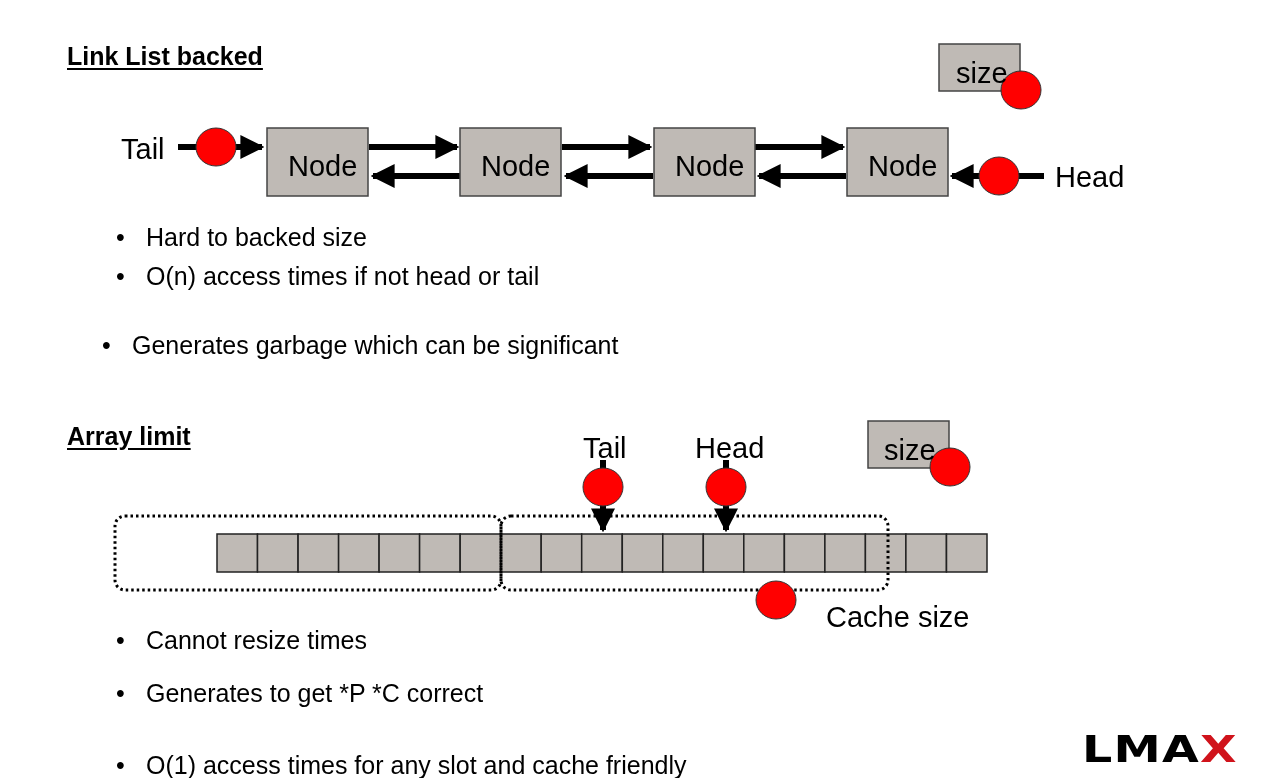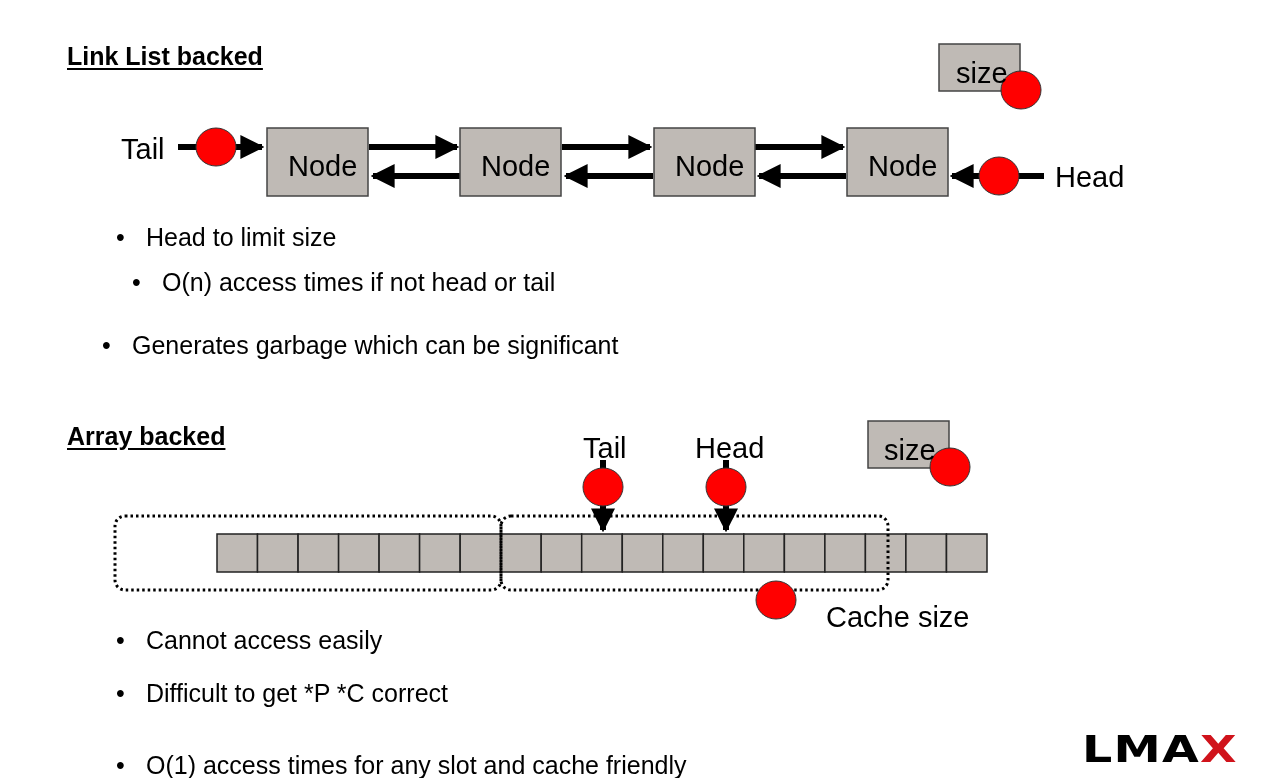"Head to limit size" span { text: Head to limit -> Hard to backed }
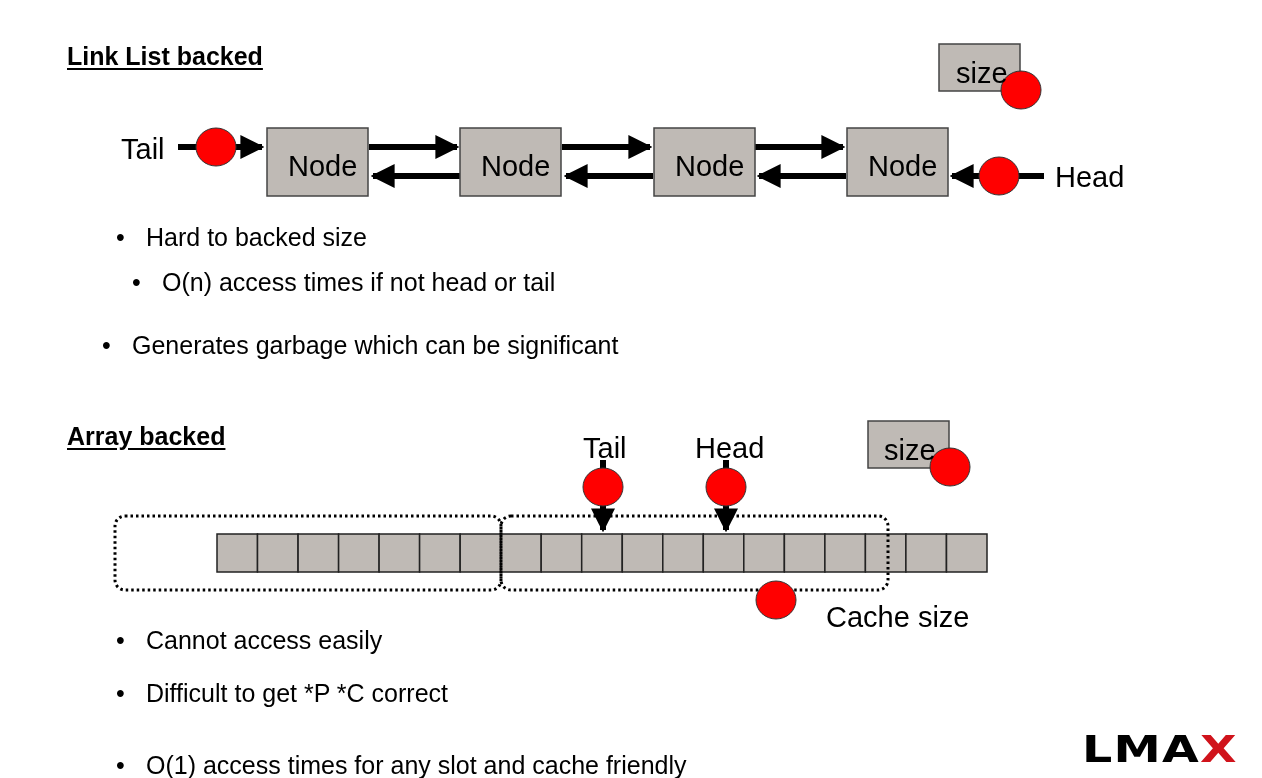"• O(n) access times if" li { margin-left: 16px -> none; top: 268px -> 262px }
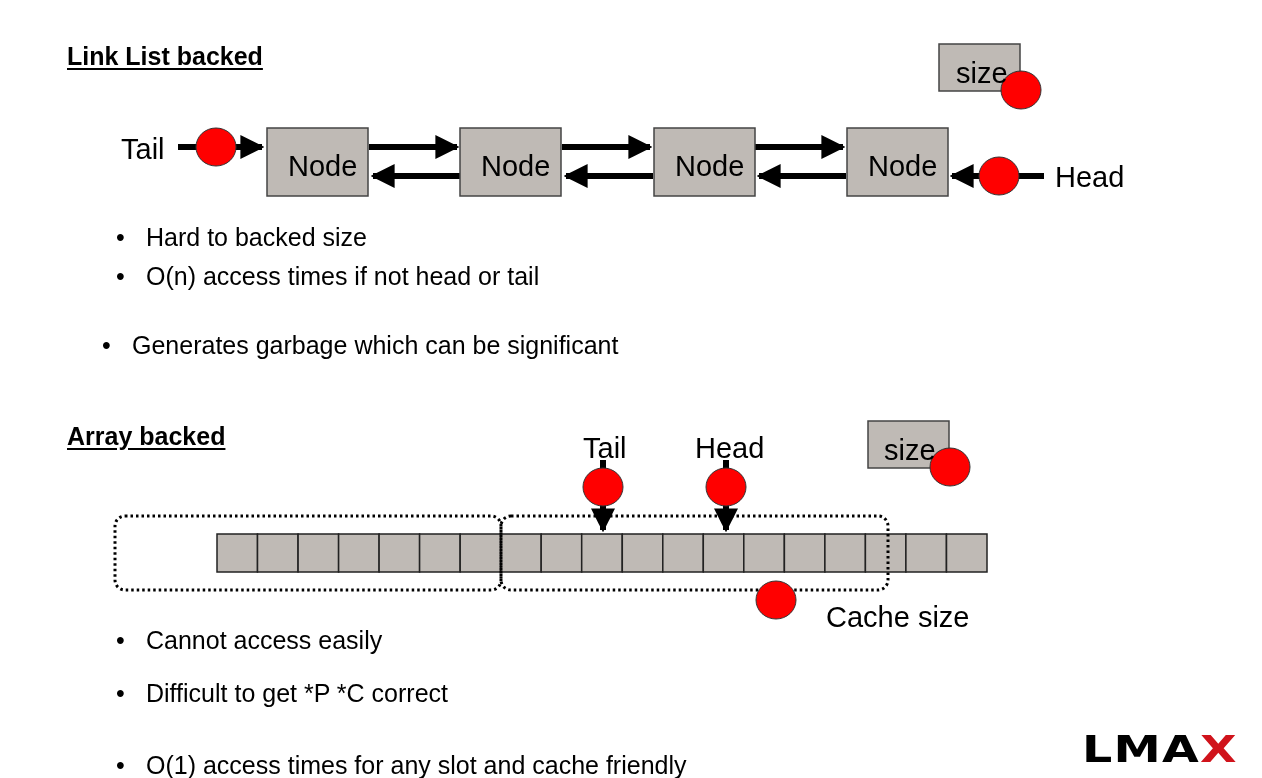"Array backed" div.abs { text: backed -> limit }
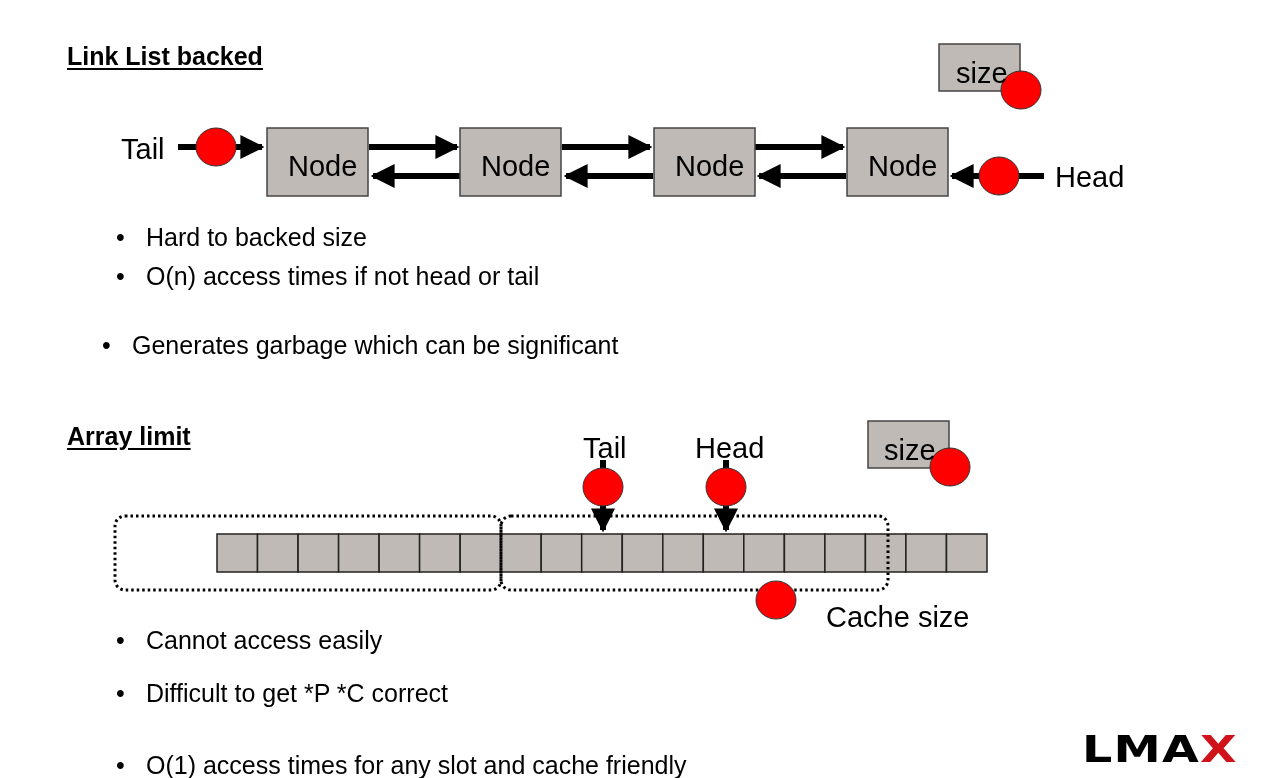"Cannot access easily" span { text: access easily -> resize times }
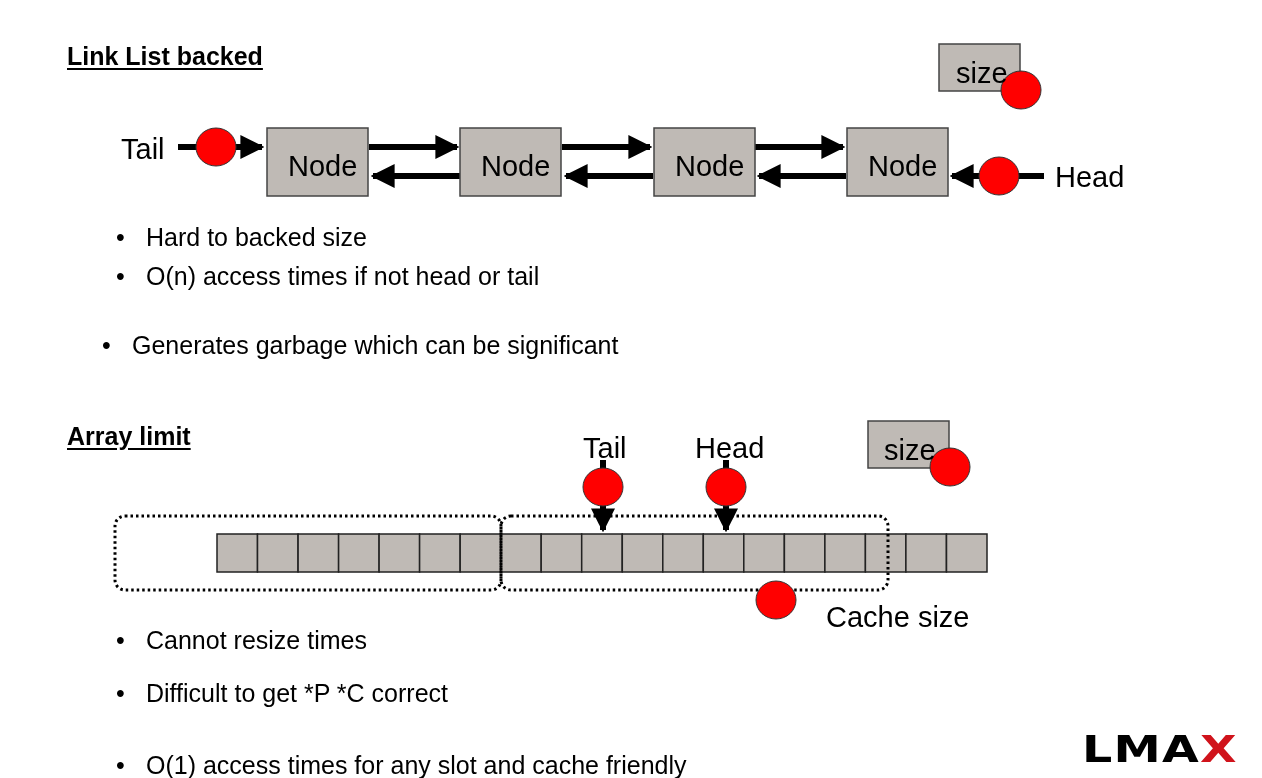"Difficult to get *P *C" span { text: Difficult -> Generates }
